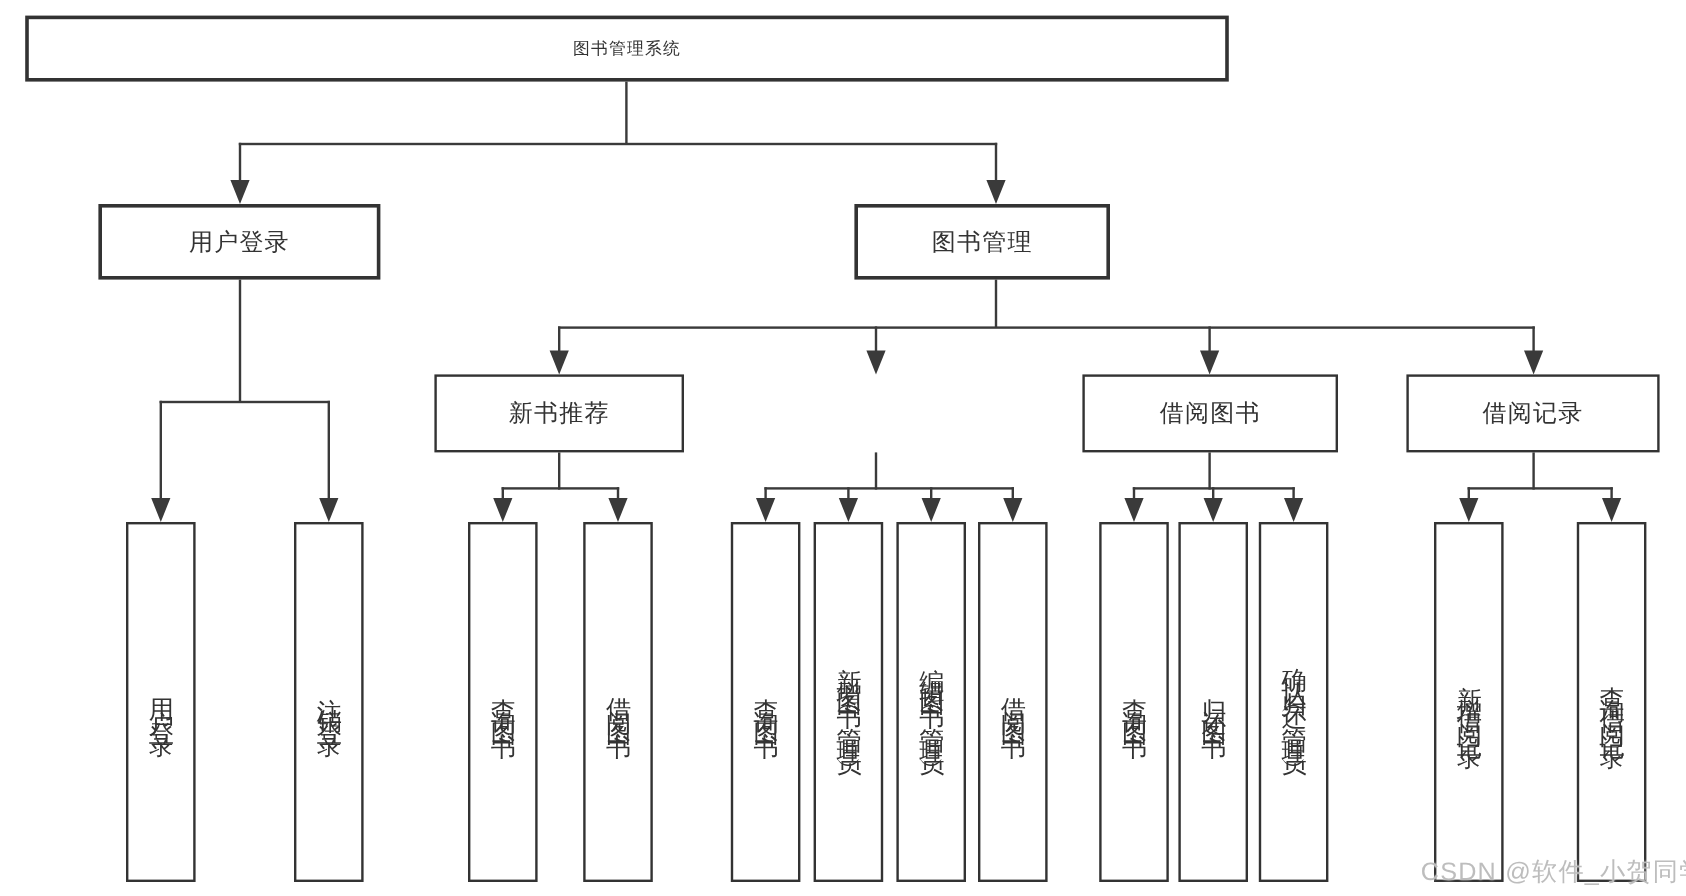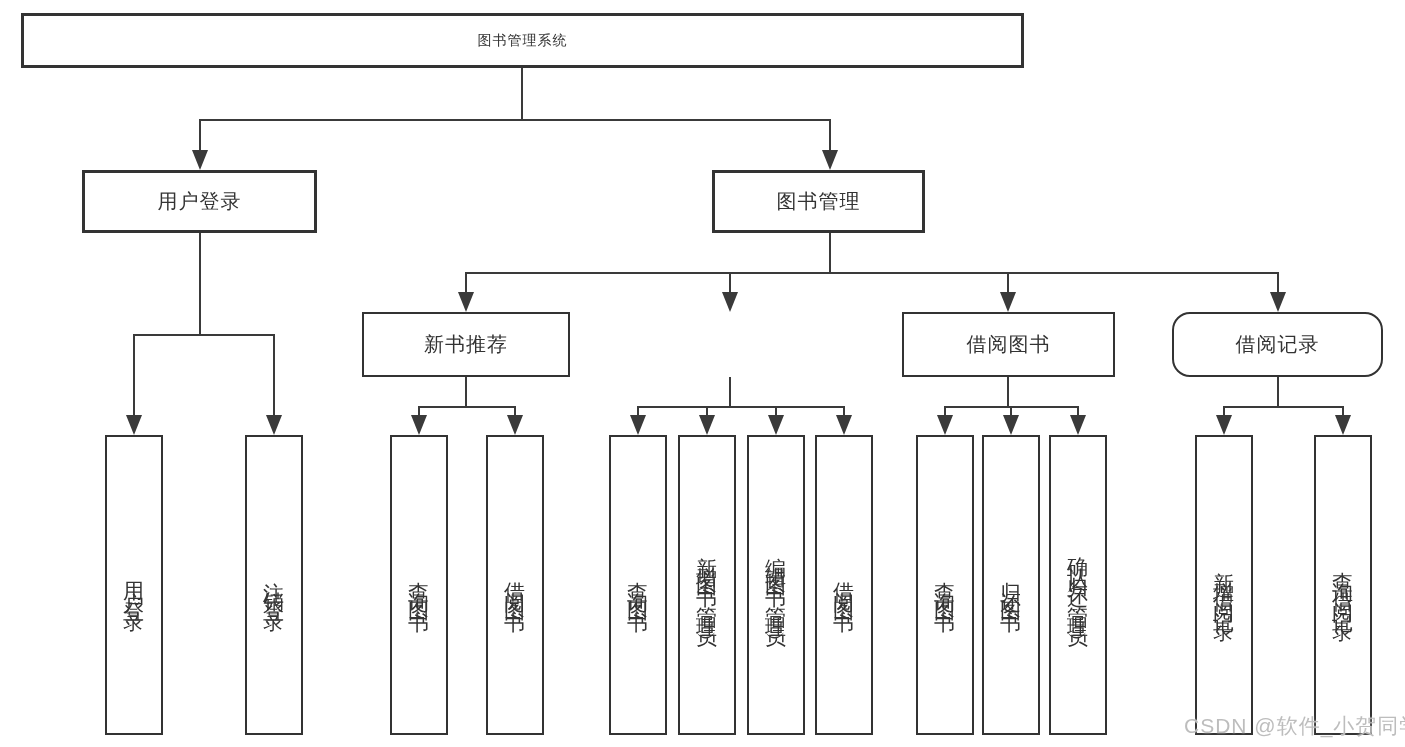"借阅记录" div.node { border-radius: 18px -> none }
